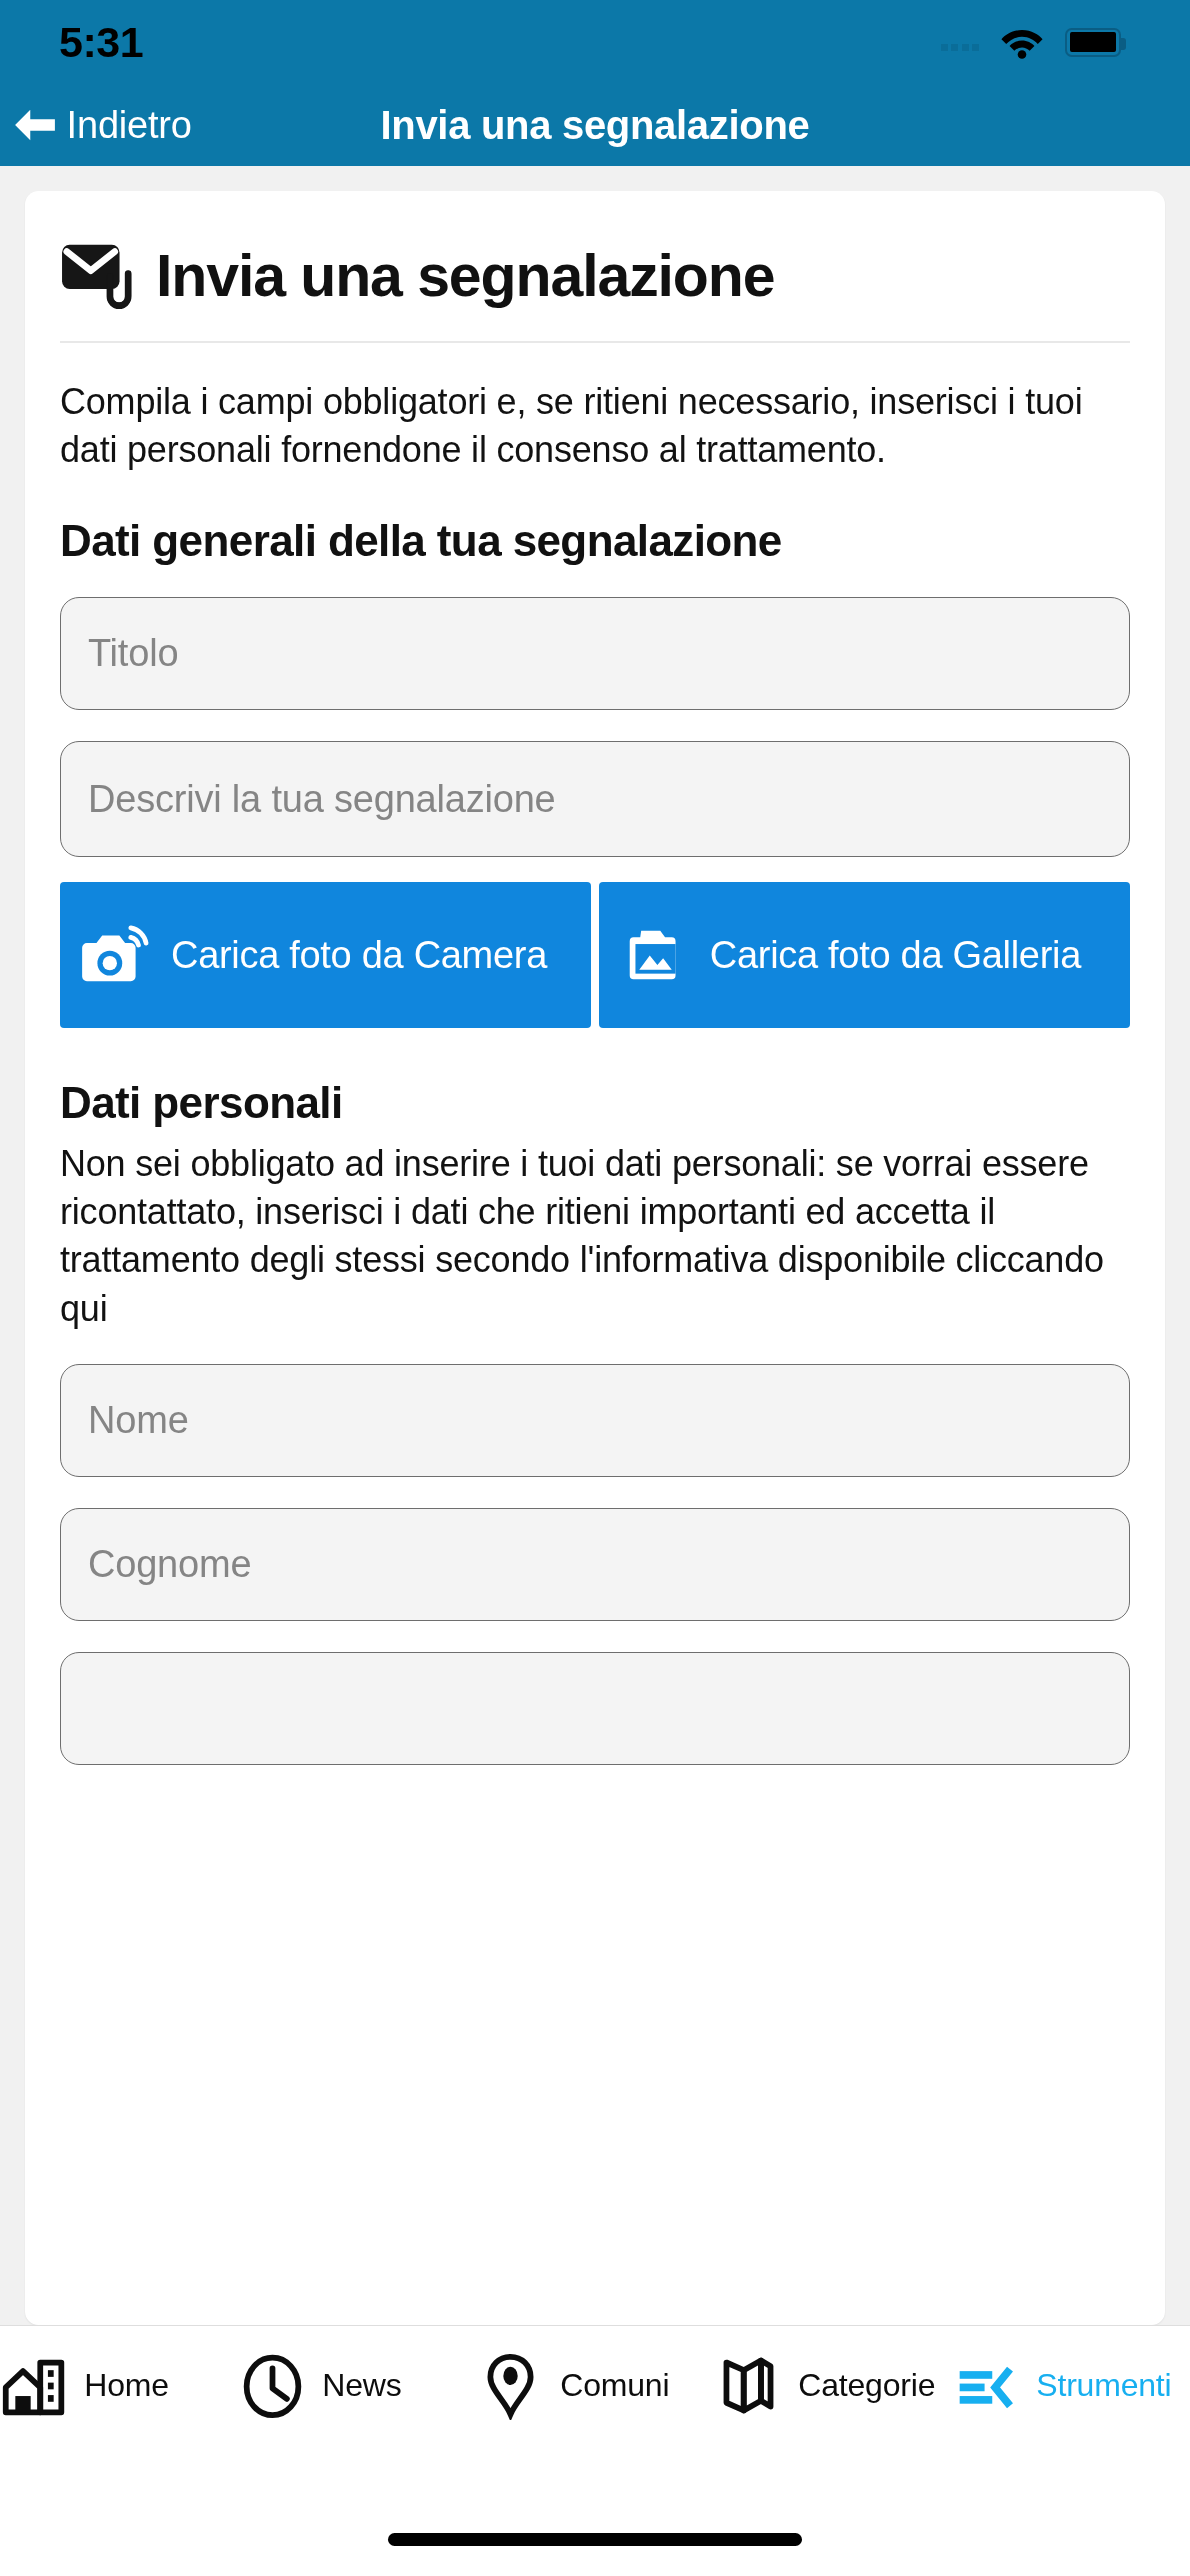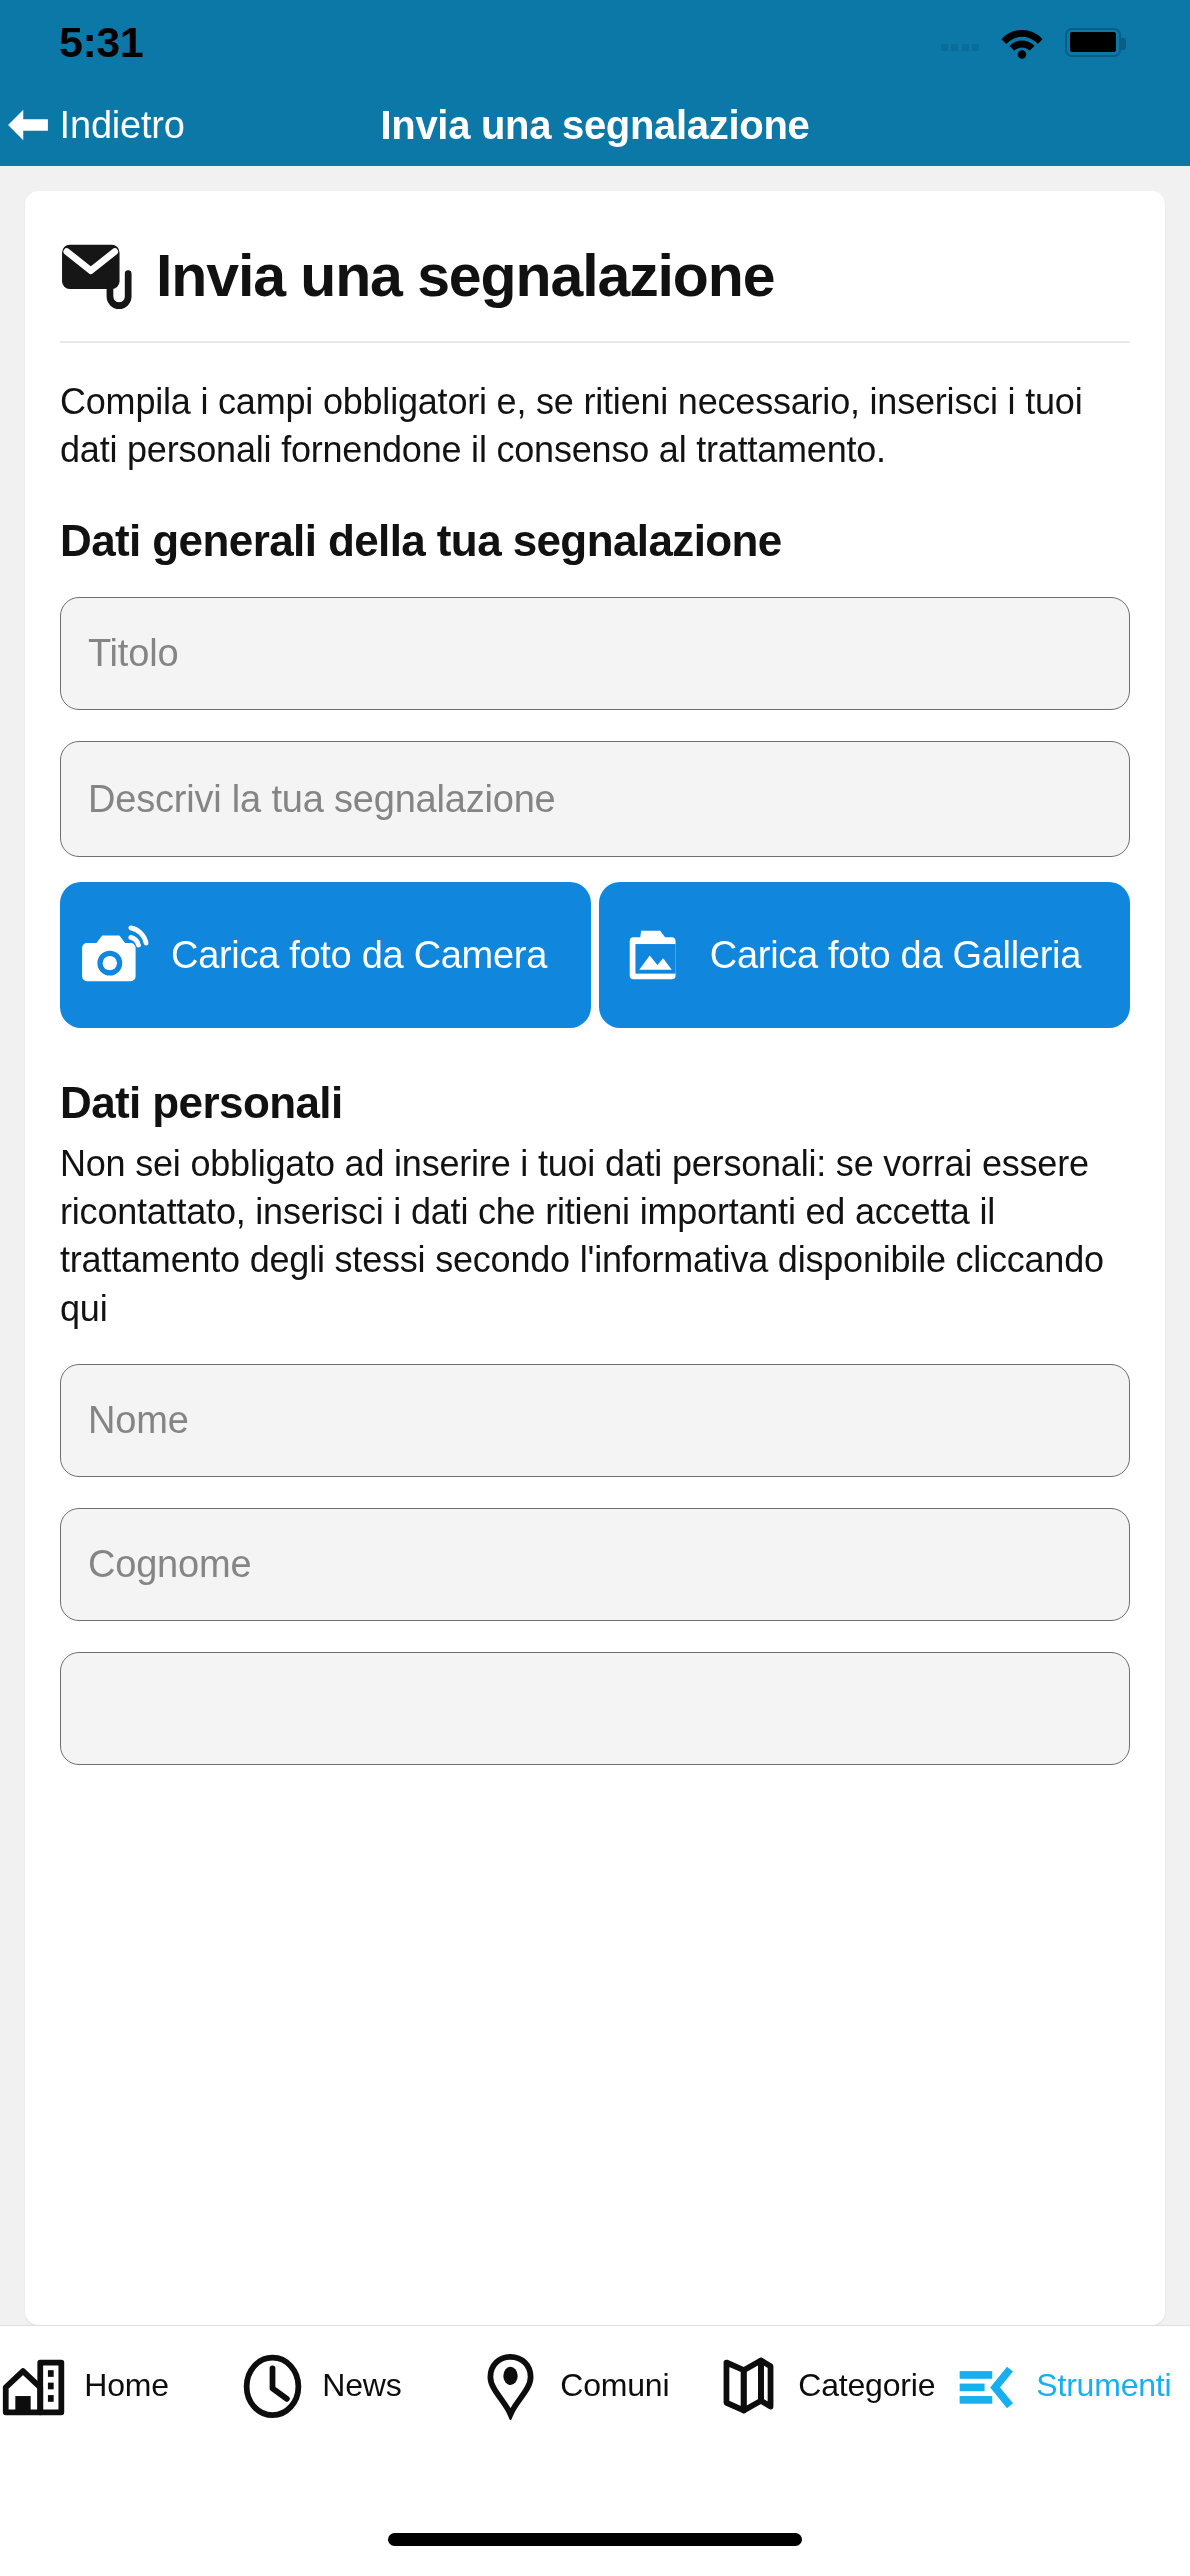"Indietro" .back-btn { padding-left: 6px -> 13px }
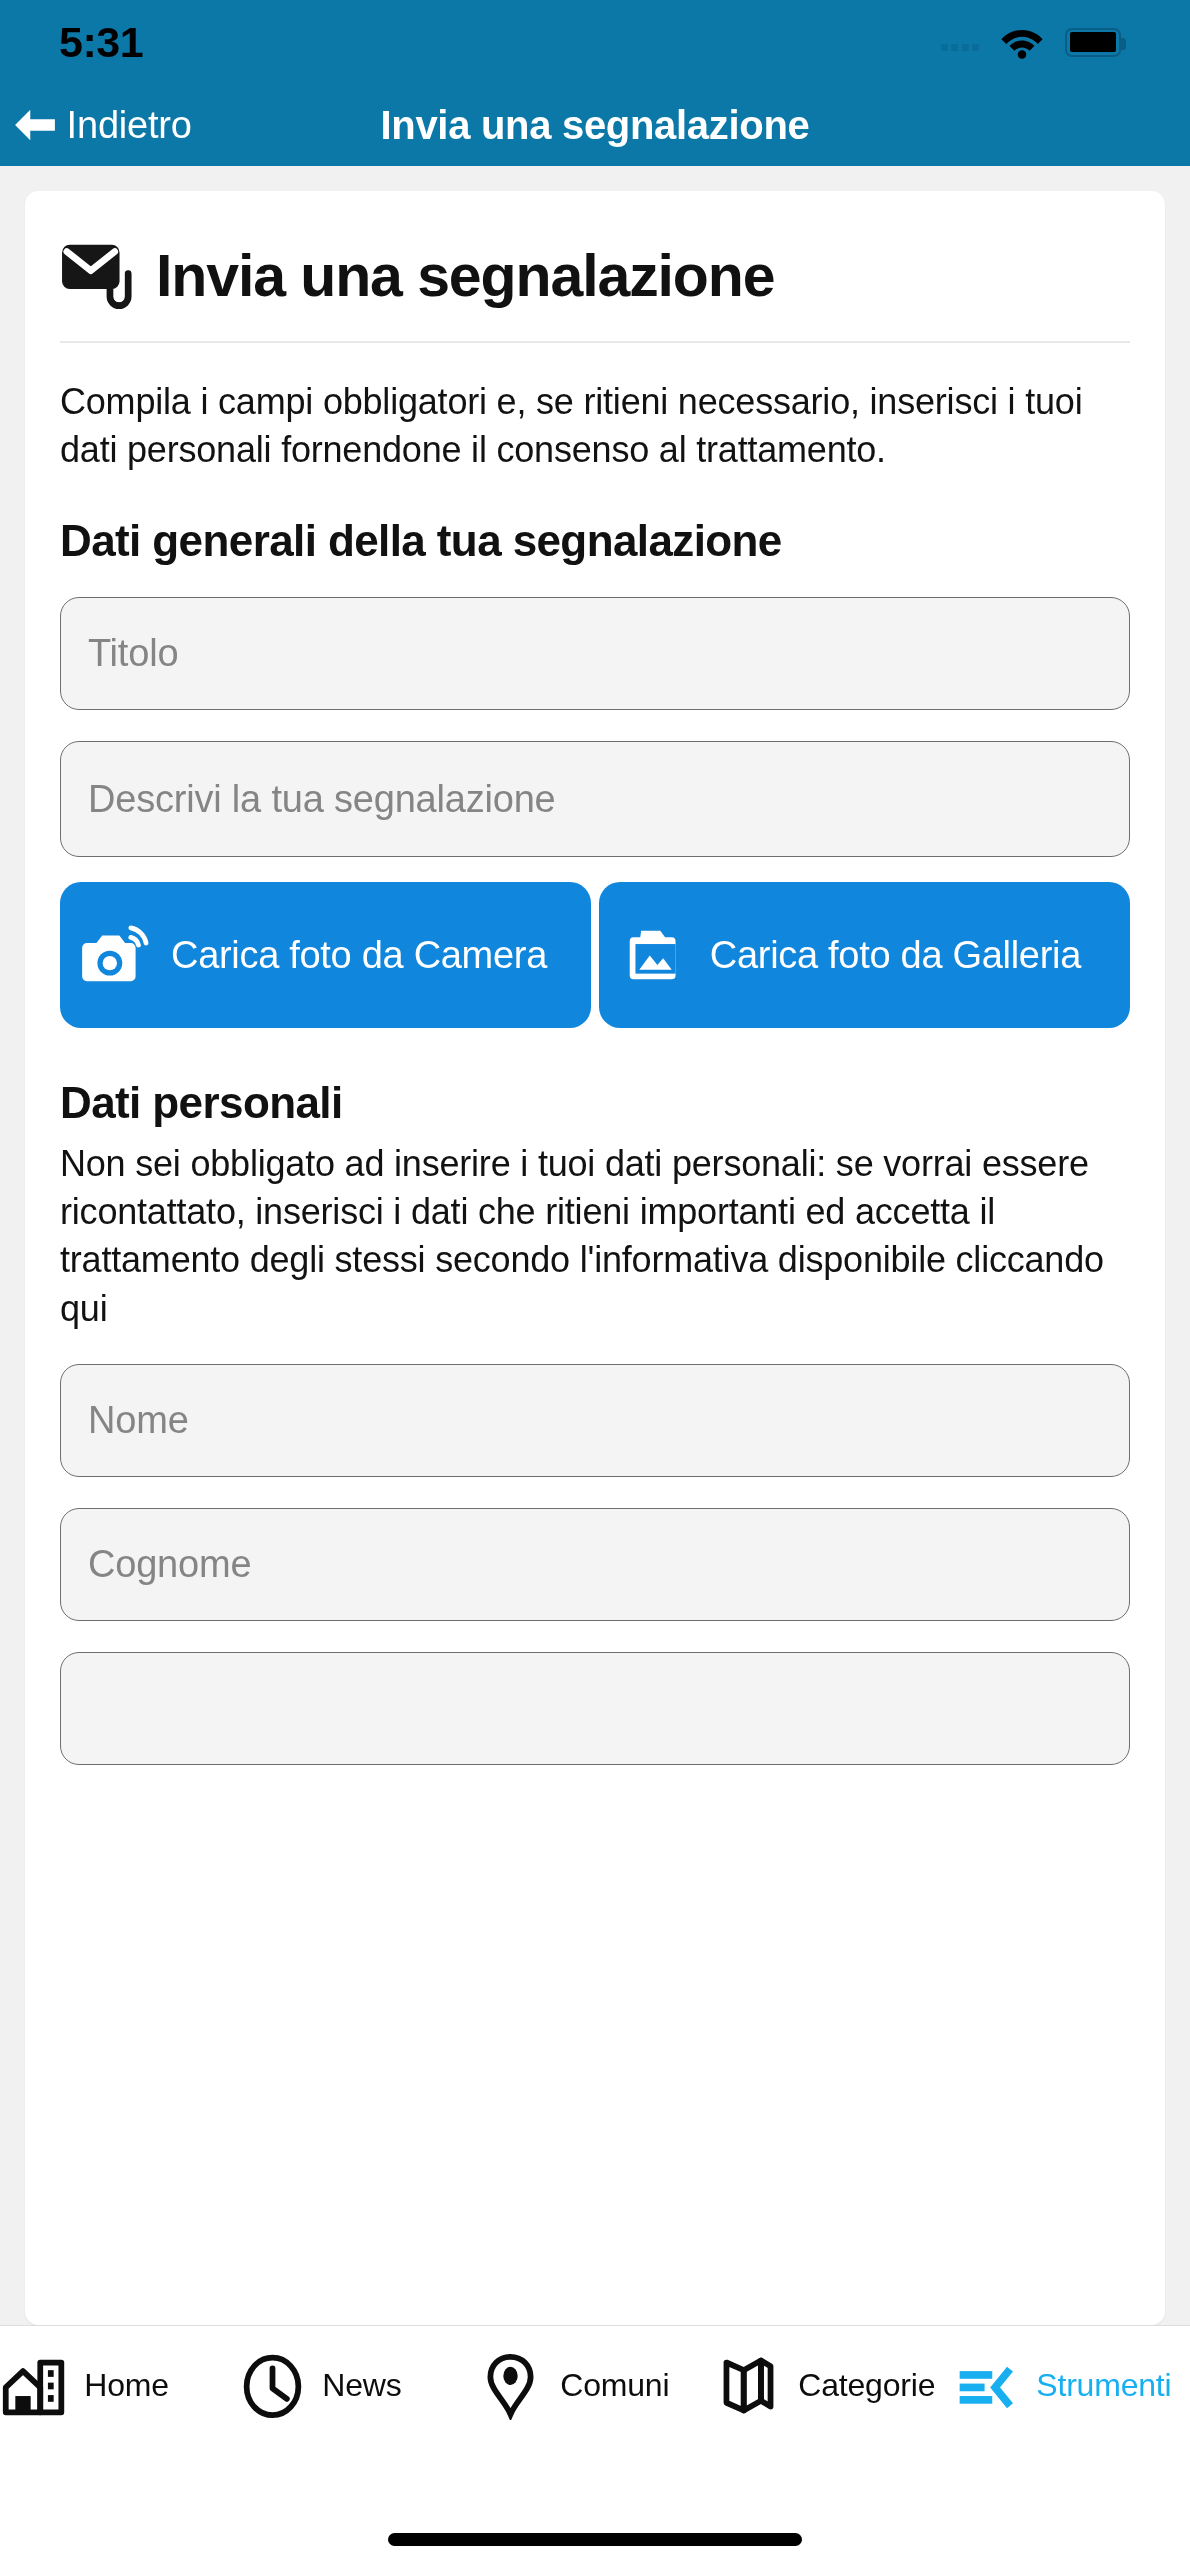"Carica foto da Camera" .upload-btn { border-radius: 21px -> 4px }
